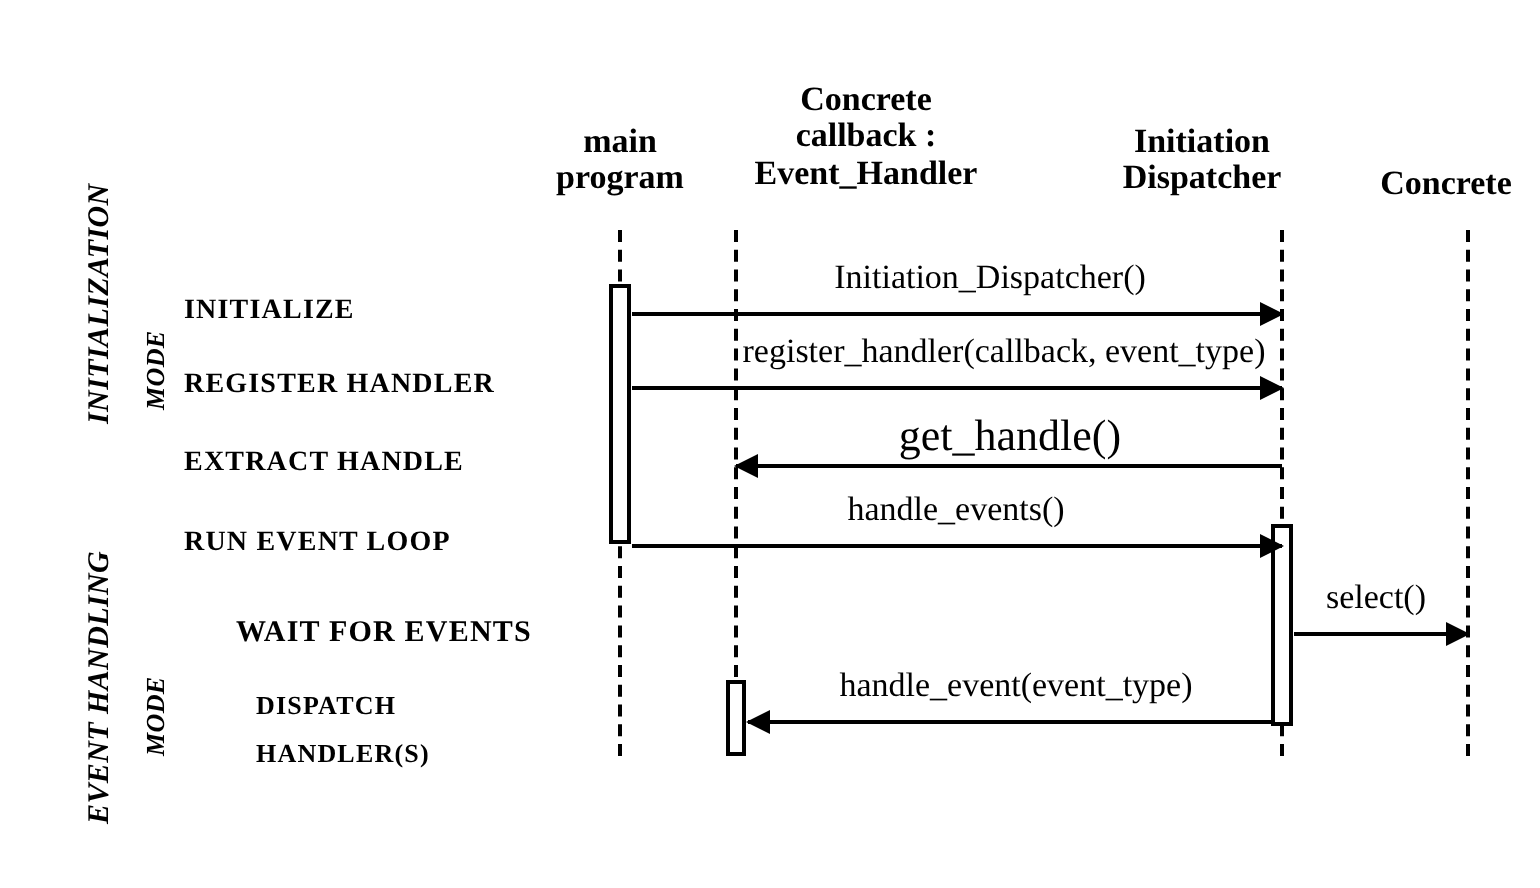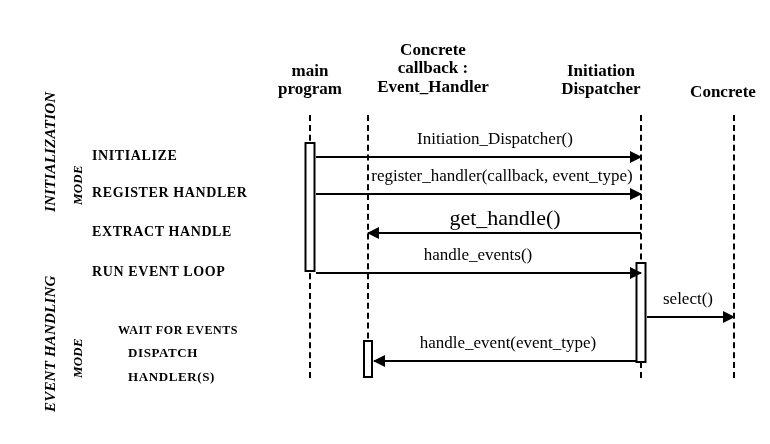"WAIT FOR EVENTS" div.step { font-size: 12px -> 15px; top: 330px -> 317px }
